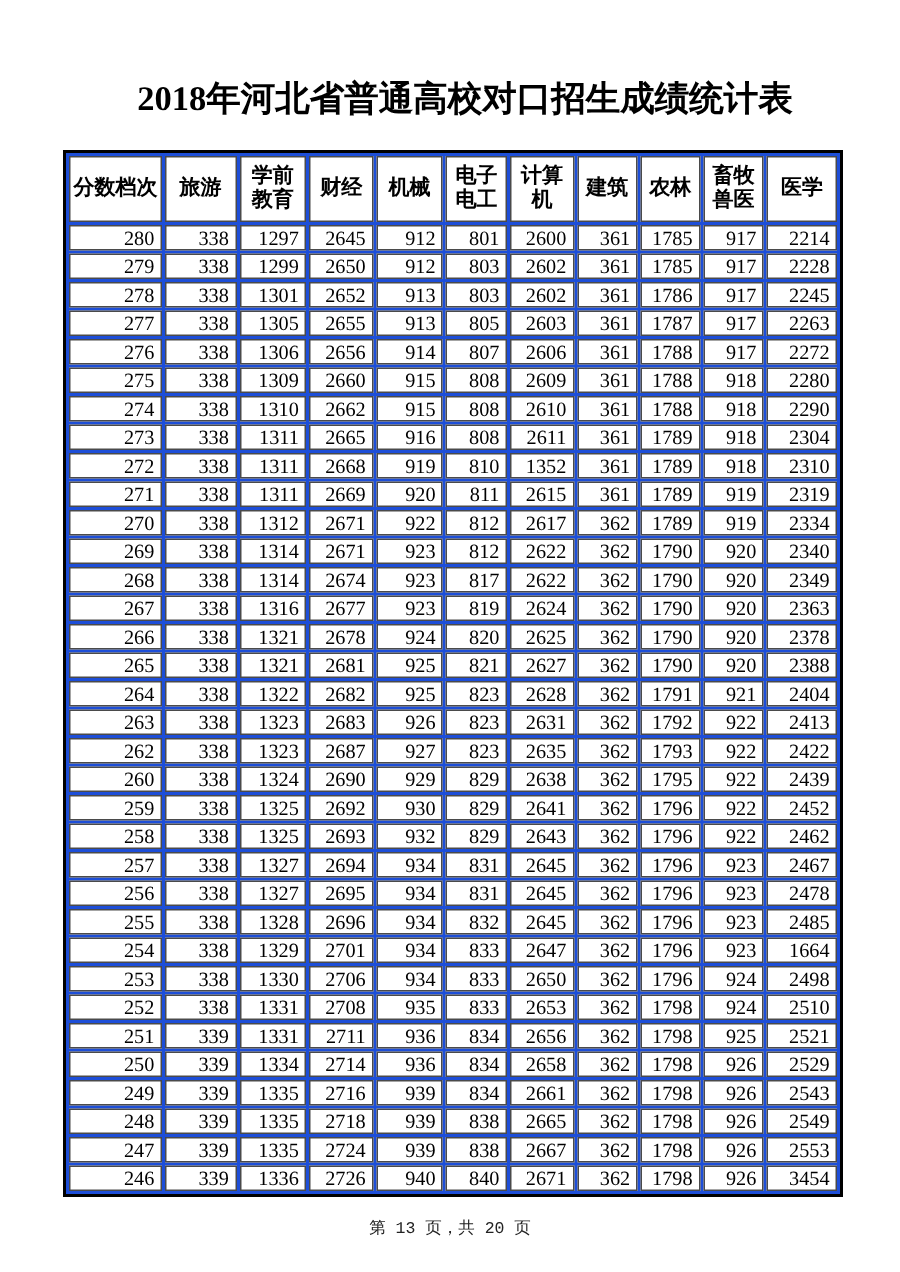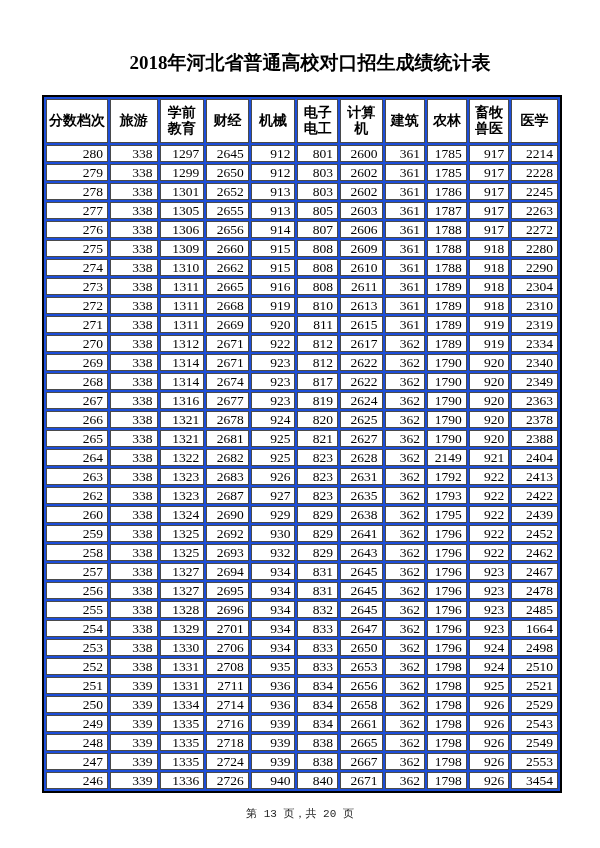"2018年河北省普通高校对口招生成绩统计表" .title { font-size: 19px -> 23px }
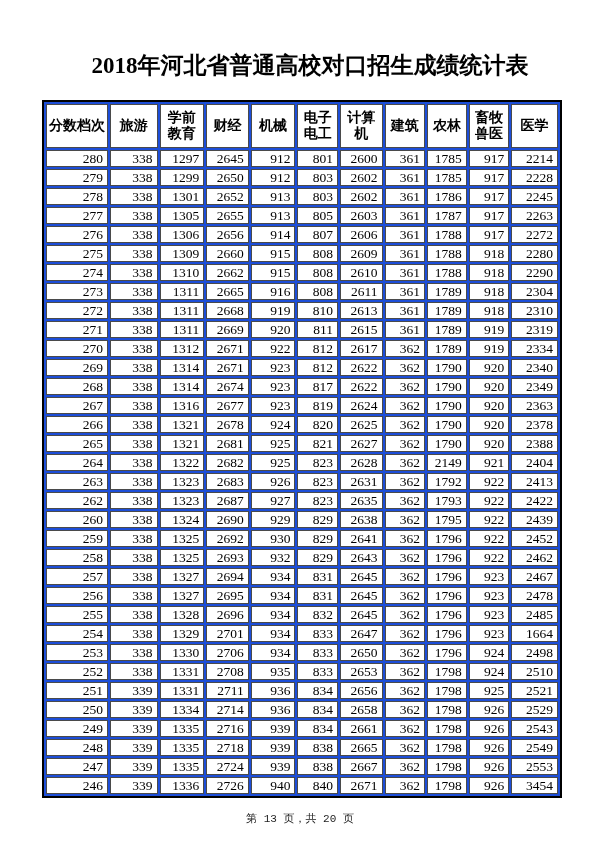"2613" td { text: 2613 -> 1352 }
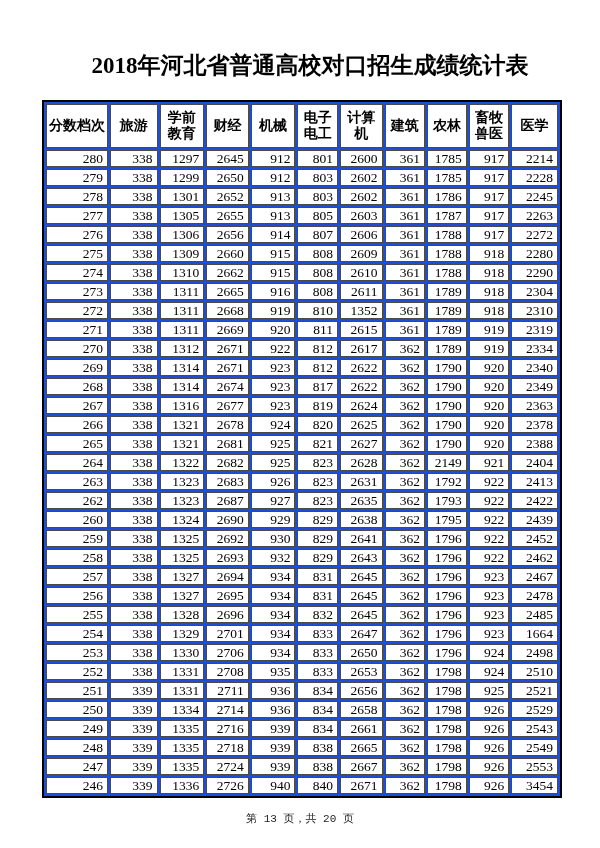"2149" td { text: 2149 -> 1791 }
